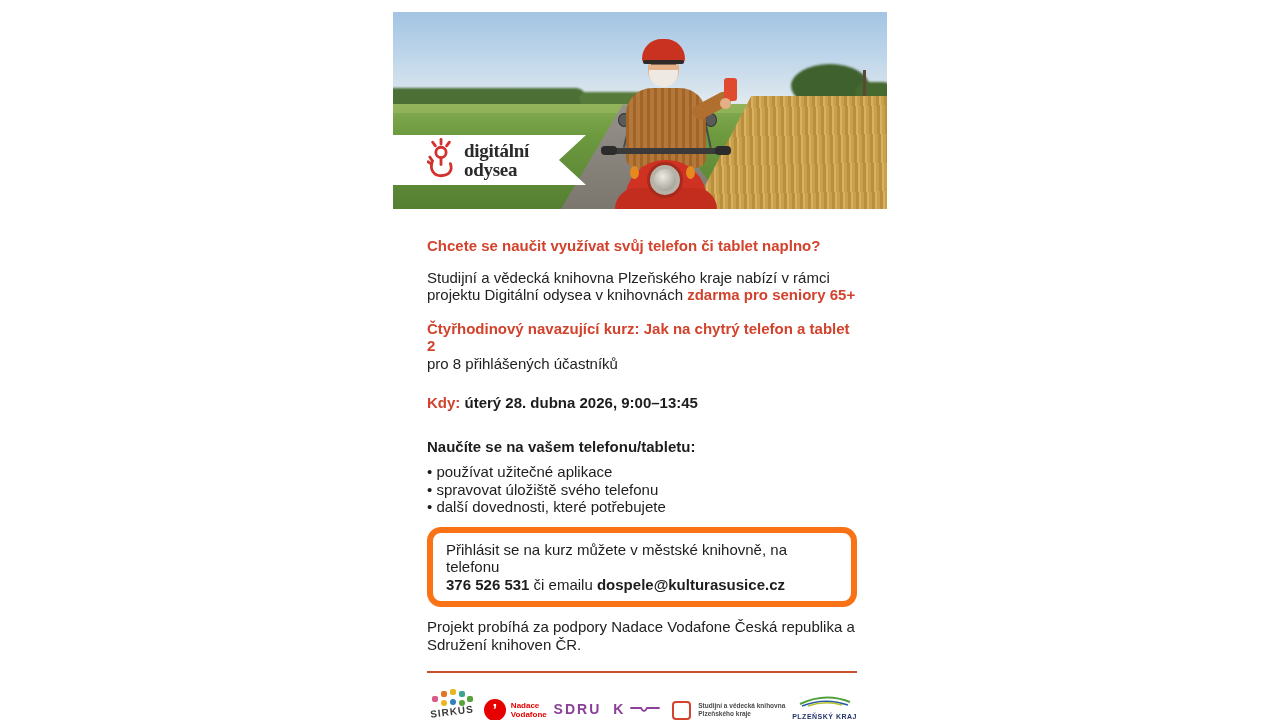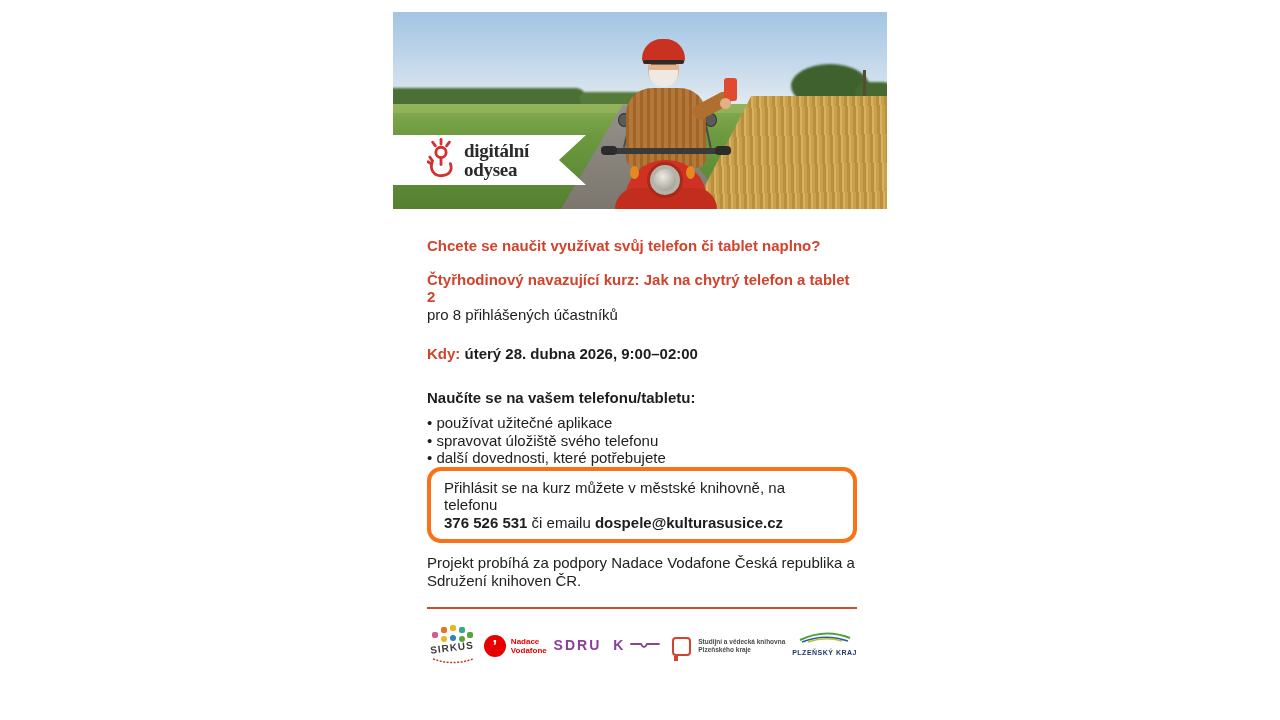"Studijní a vědecká knihovna Plzeňského" p.intro { html: none -> <p><span>Studijní a vědecká knihovna Plzeňského kraje nabízí v rámci projektu Digitální odysea v knihovnách </span><span>zdarma pro seniory 65+</span></p> }
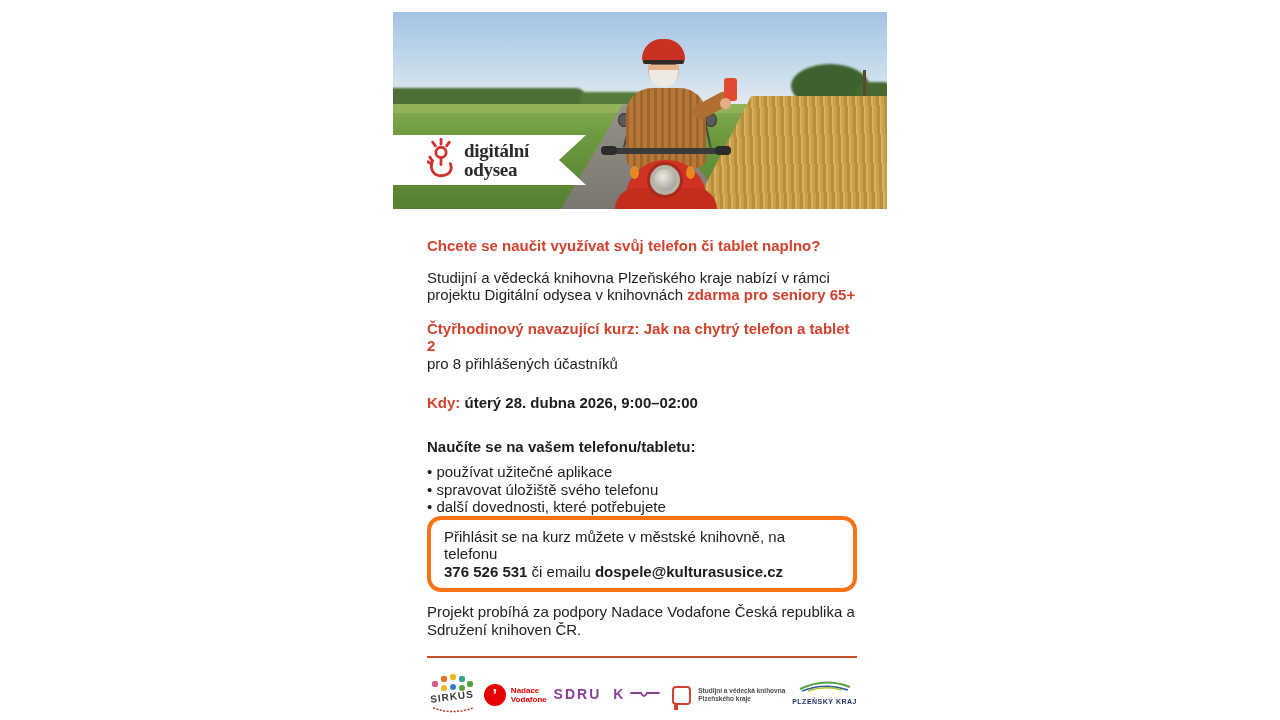"úterý 28. dubna 2026, 9:00–02:00" span { text: 02:00 -> 13:45 }
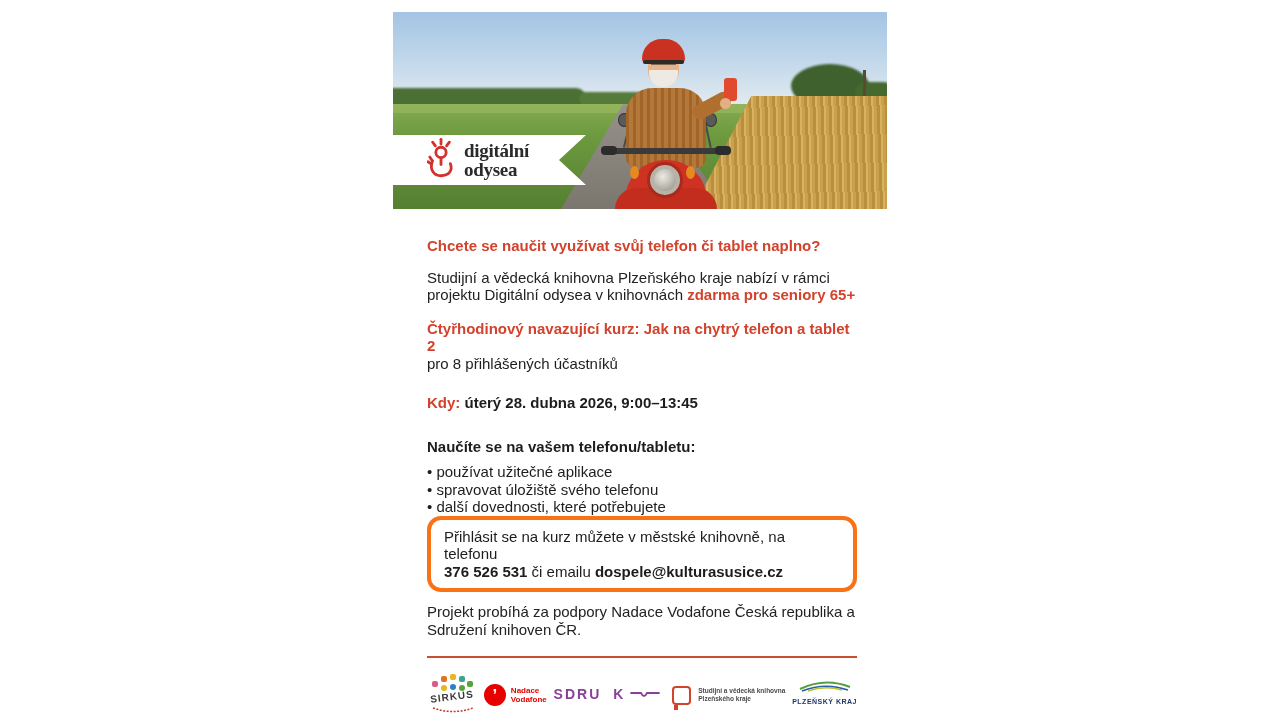"Přihlásit se na kurz můžete" .signup-box { border: 4px solid #f97316 -> 6px solid #f97316; margin-top: none -> 11px }
